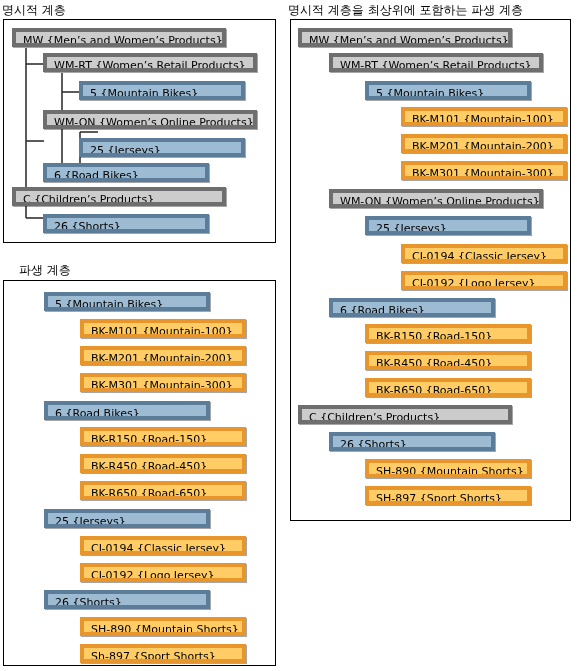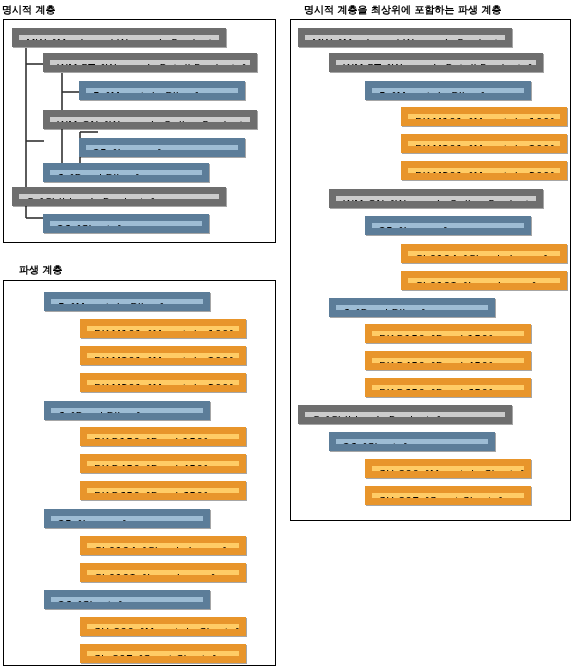"명시적 계층" .panel-title { font-size: 10px -> 12px; font-weight: bold -> none }
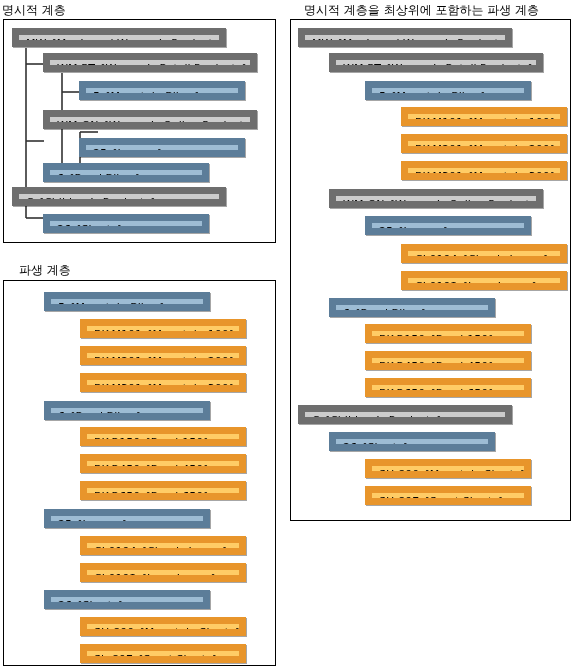"명시적 계층을 최상위에 포함하는 파생" div.panel-title { margin-left: 16px -> none }
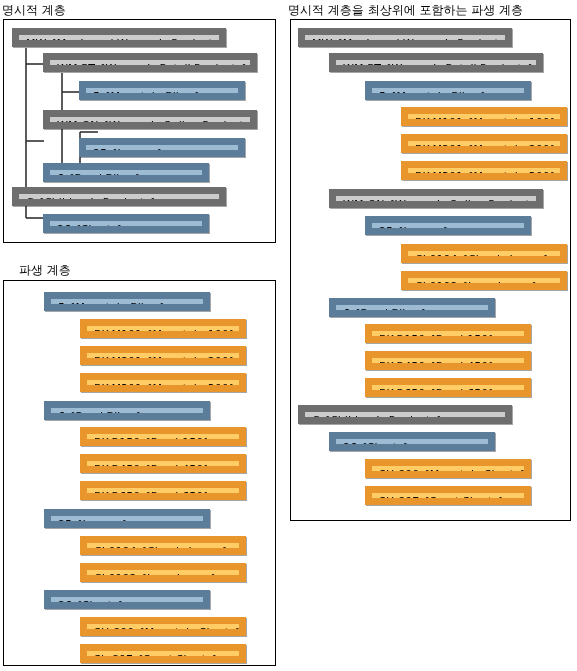"MW {Men’s and Women’s Products}" .node { border: 7px solid #737373 -> 4px solid #737373 }
